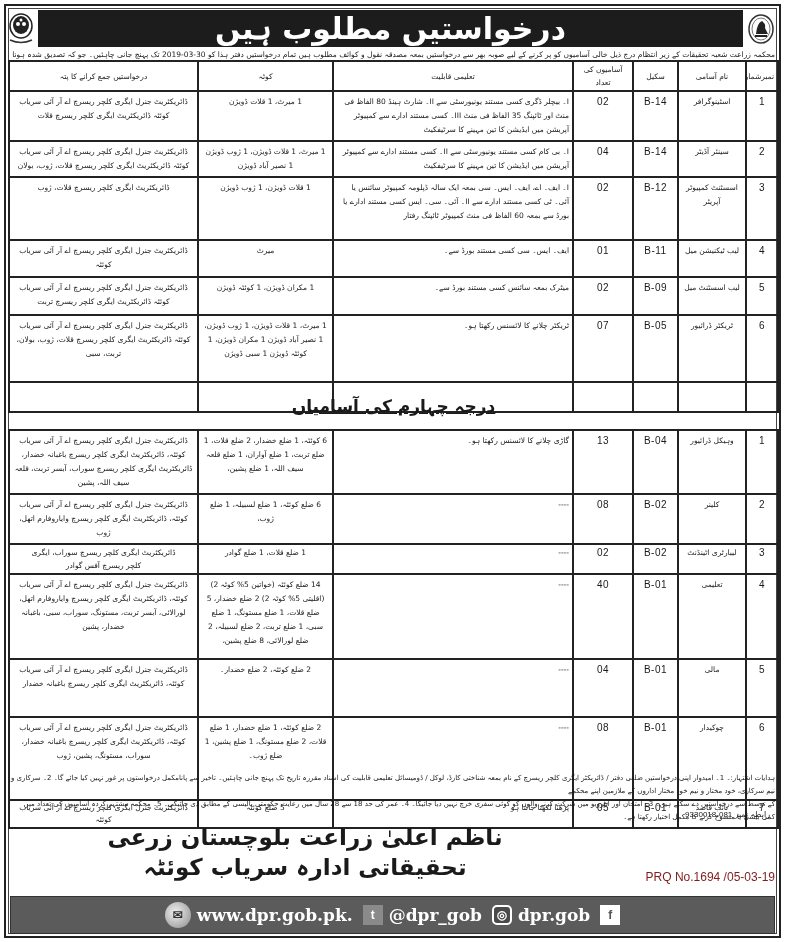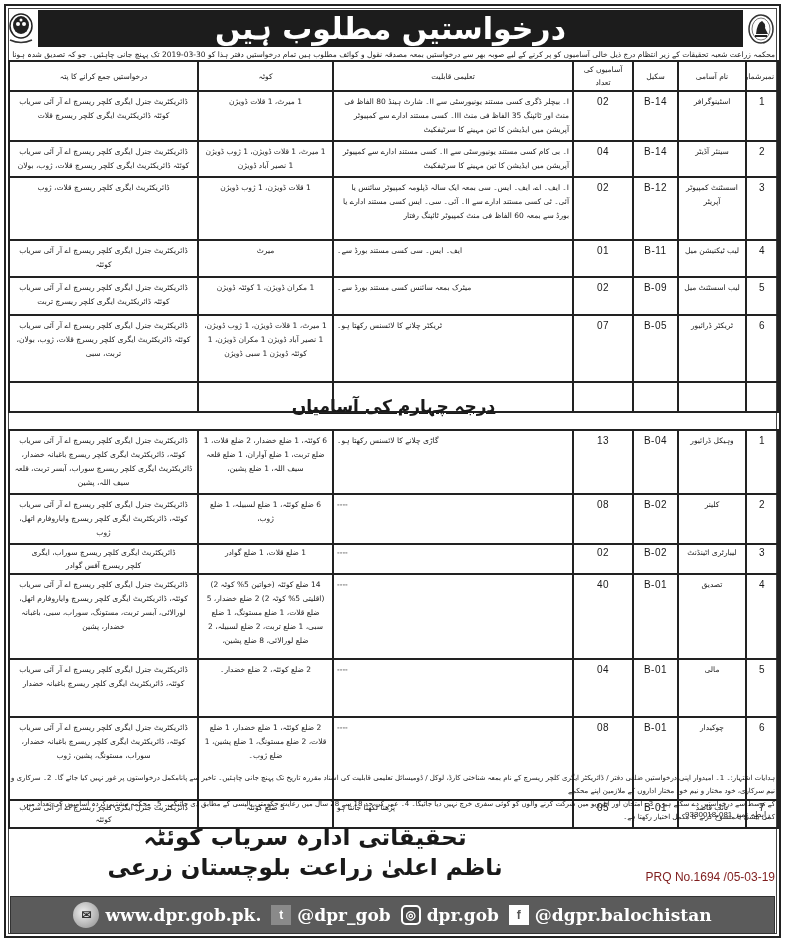"ایف۔ ایس۔ سی کسی مستند" .tbl td.qual.center { text-align: left -> right }
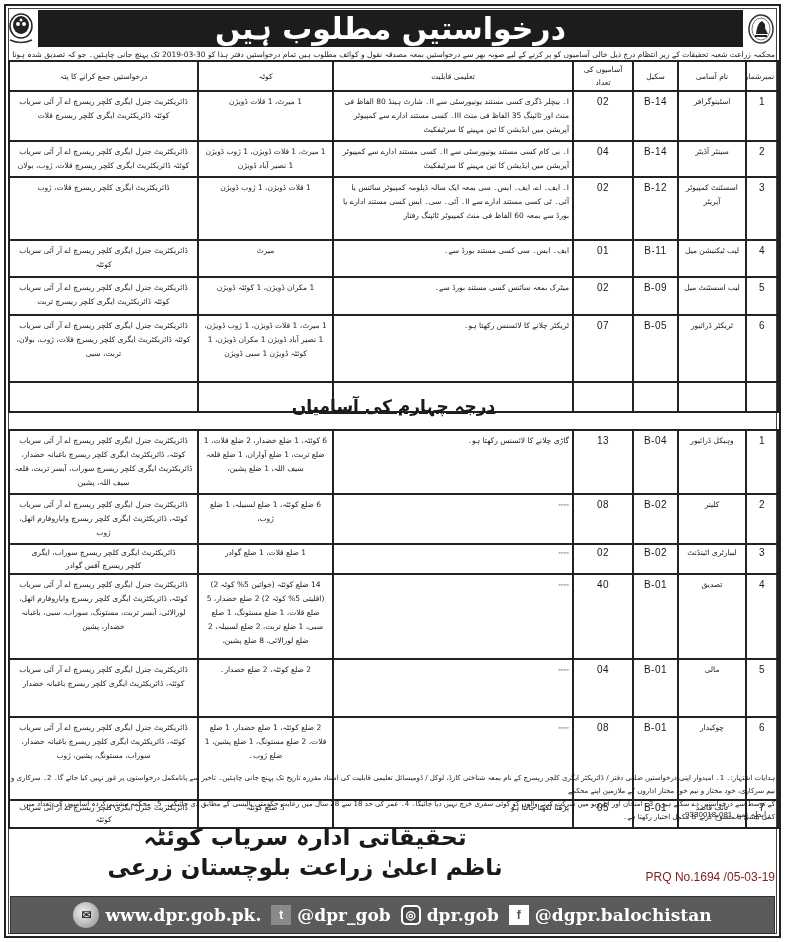"تصدیق" td { text: تصدیق -> تعلیمی }
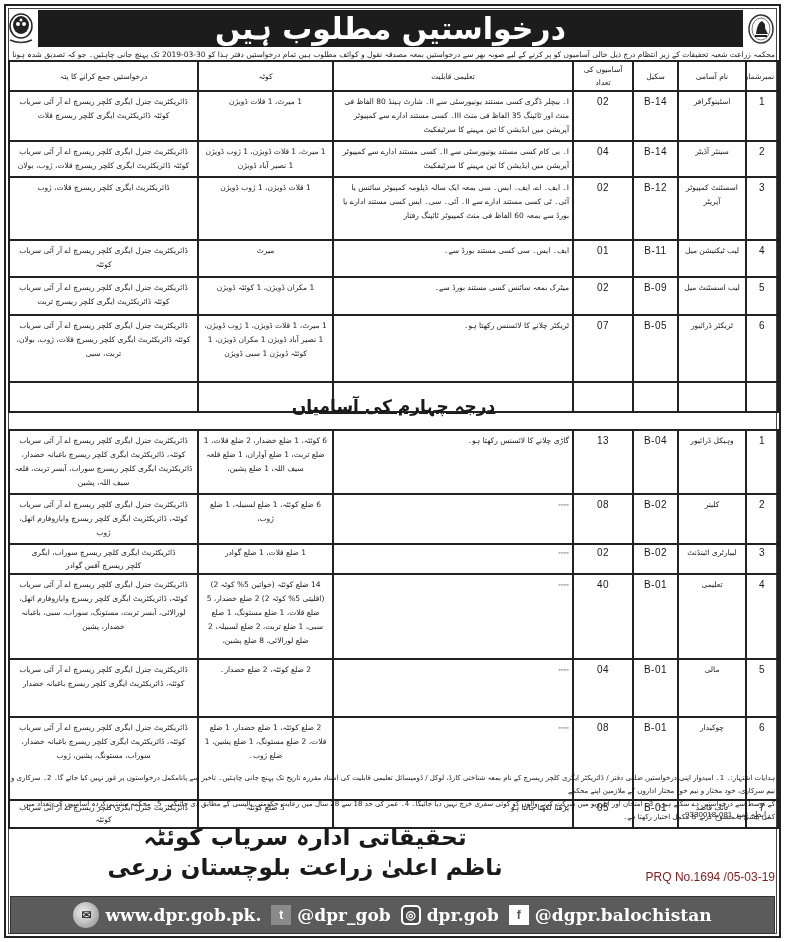"تحقیقاتی ادارہ سریاب کوئٹہ" div { order: before "ناظم اعلیٰ زراعت بلوچستان زرعی" -> after "ناظم اعلیٰ زراعت بلوچستان زرعی" }
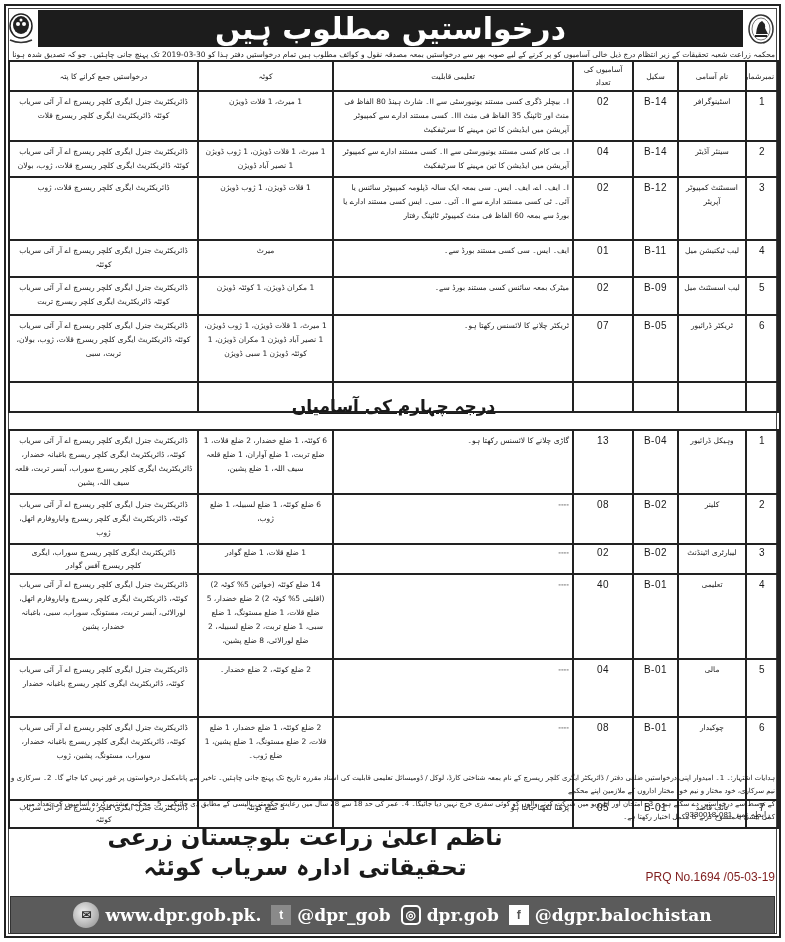"@dgpr.balochistan" span { html: <span>@dgpr.balochistan</span> -> none }
